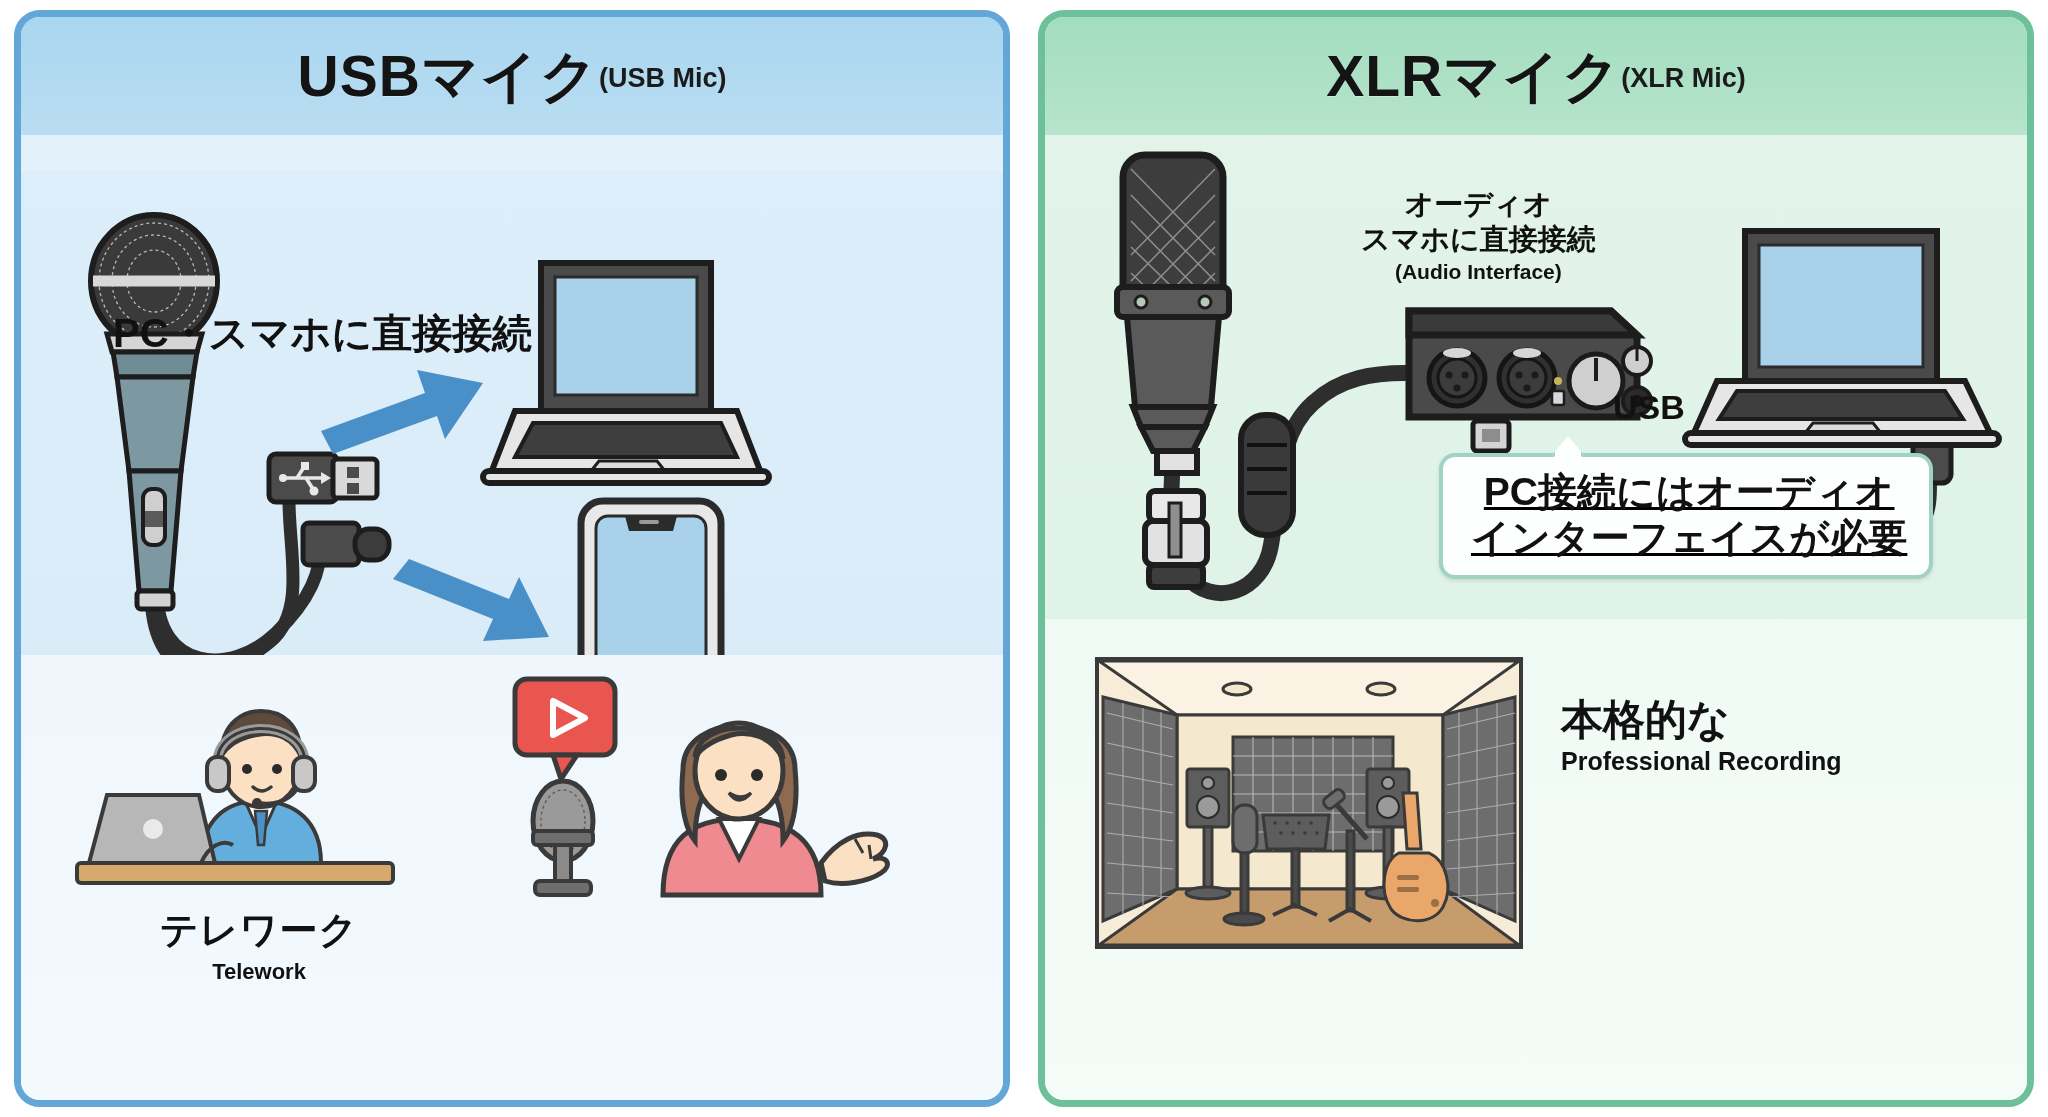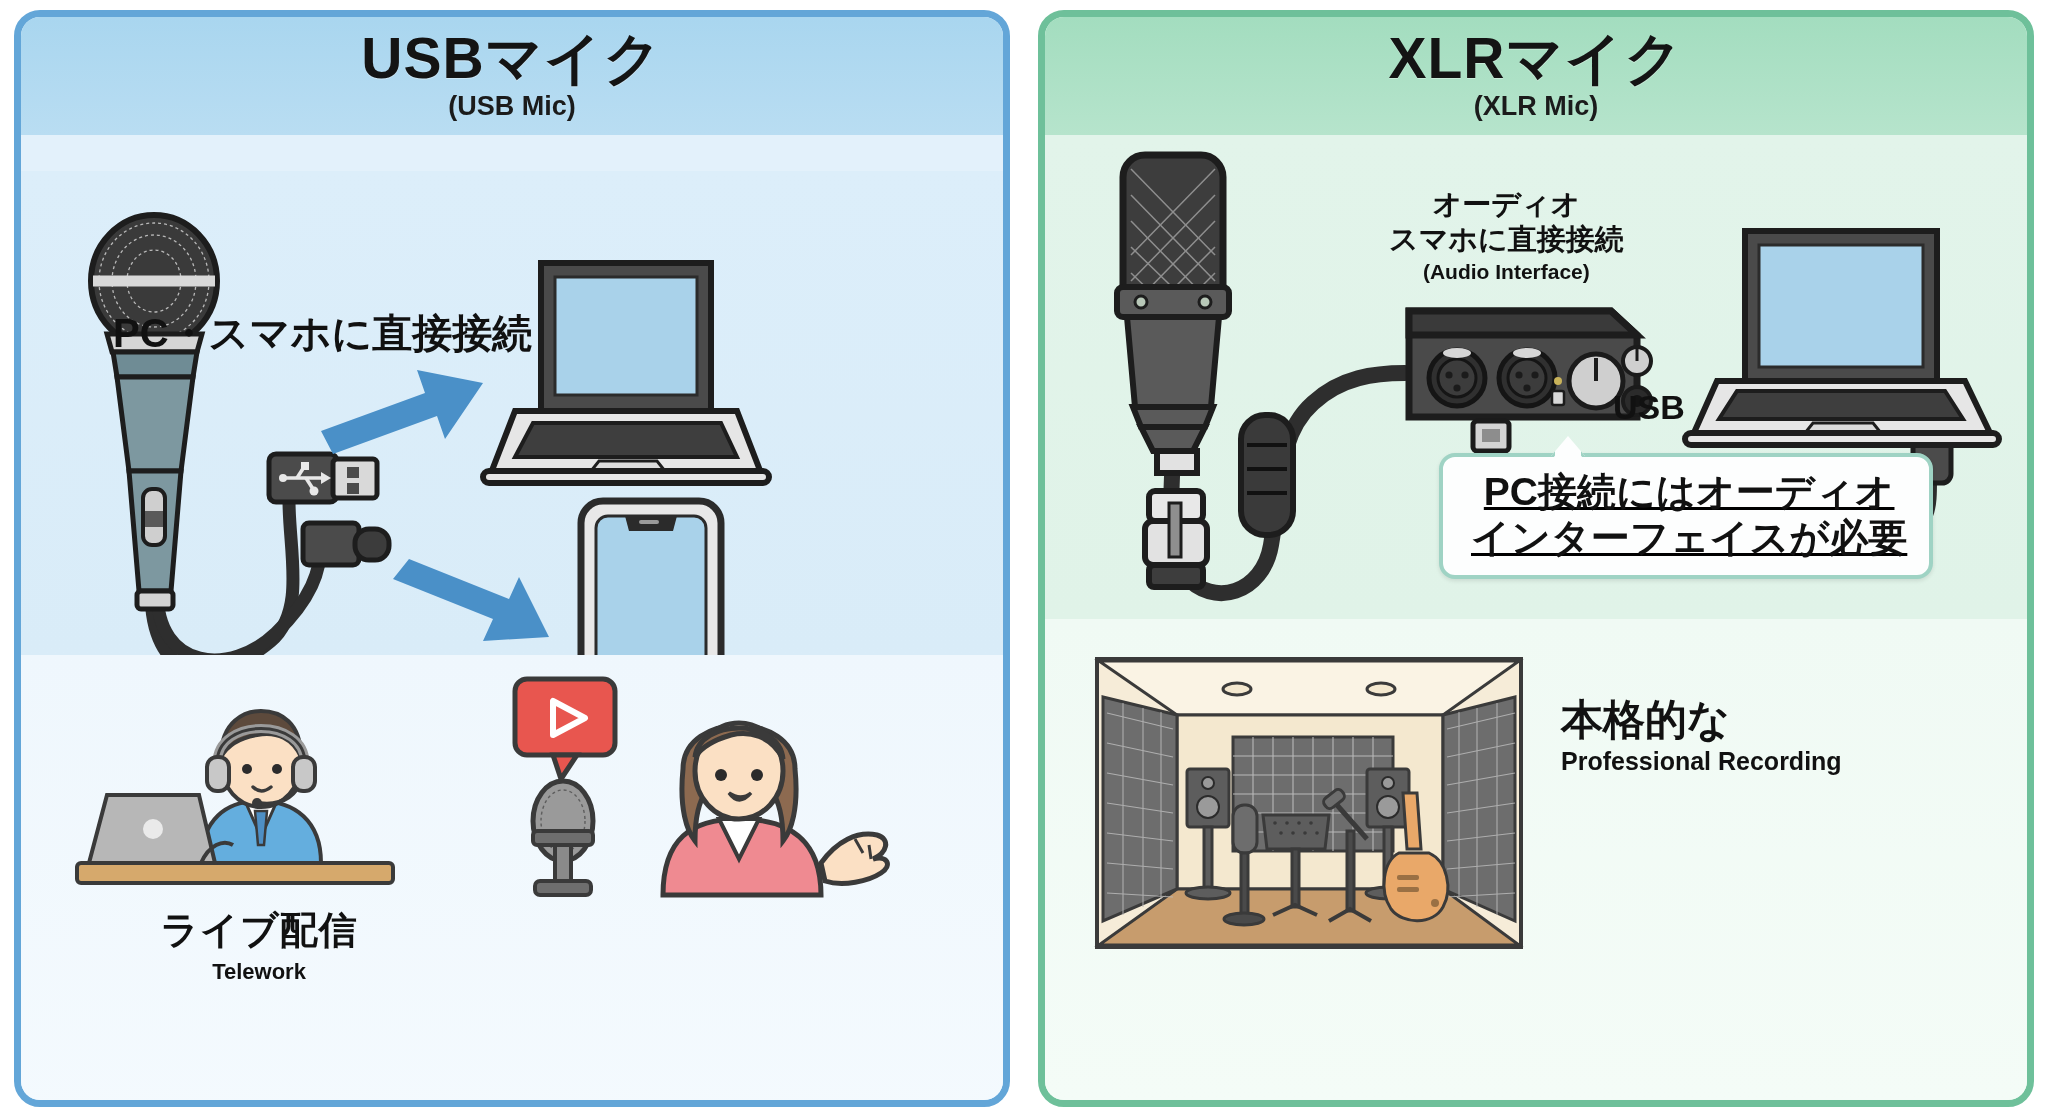"USBマイク" .header { flex-direction: column -> row }
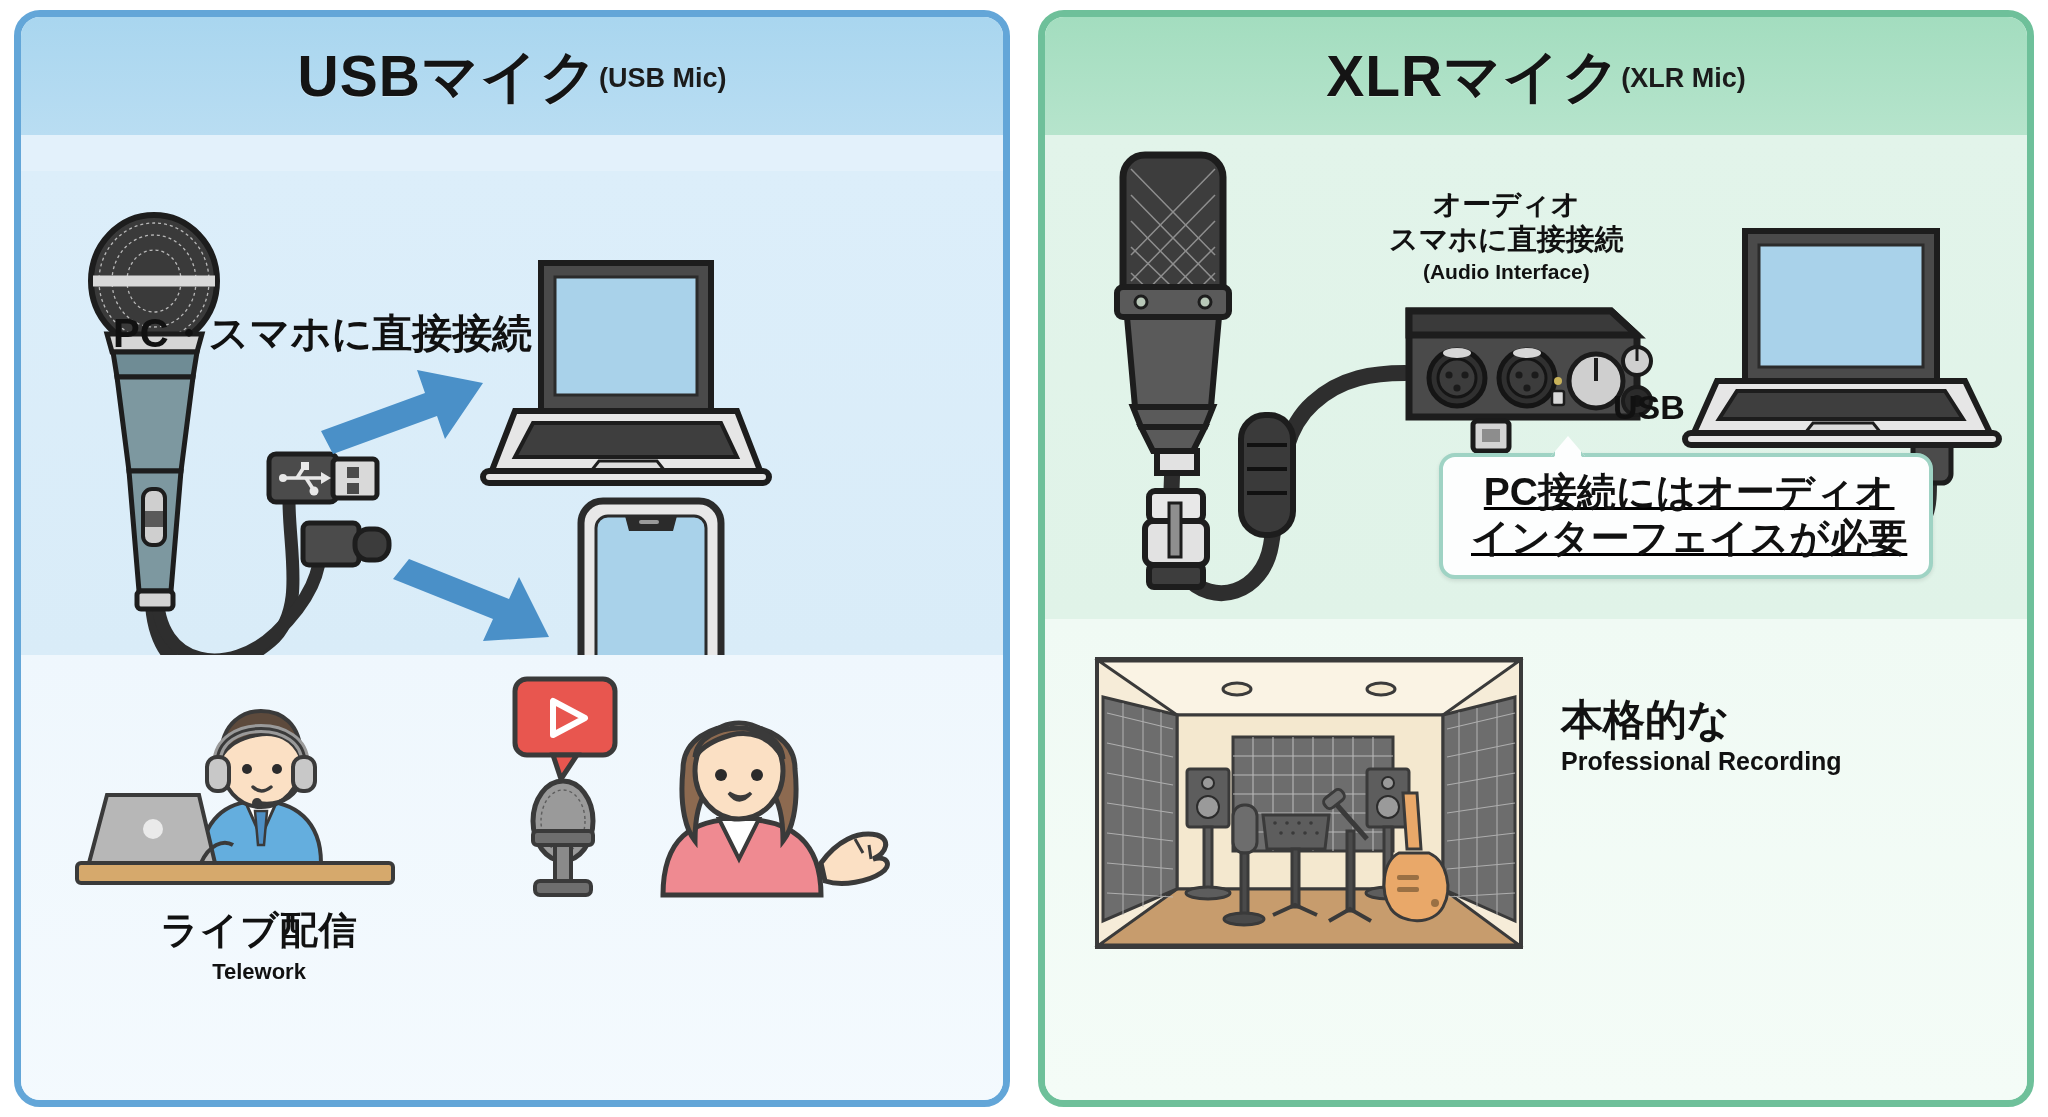"オーディオ" div.inline-label { left: 344px -> 316px }
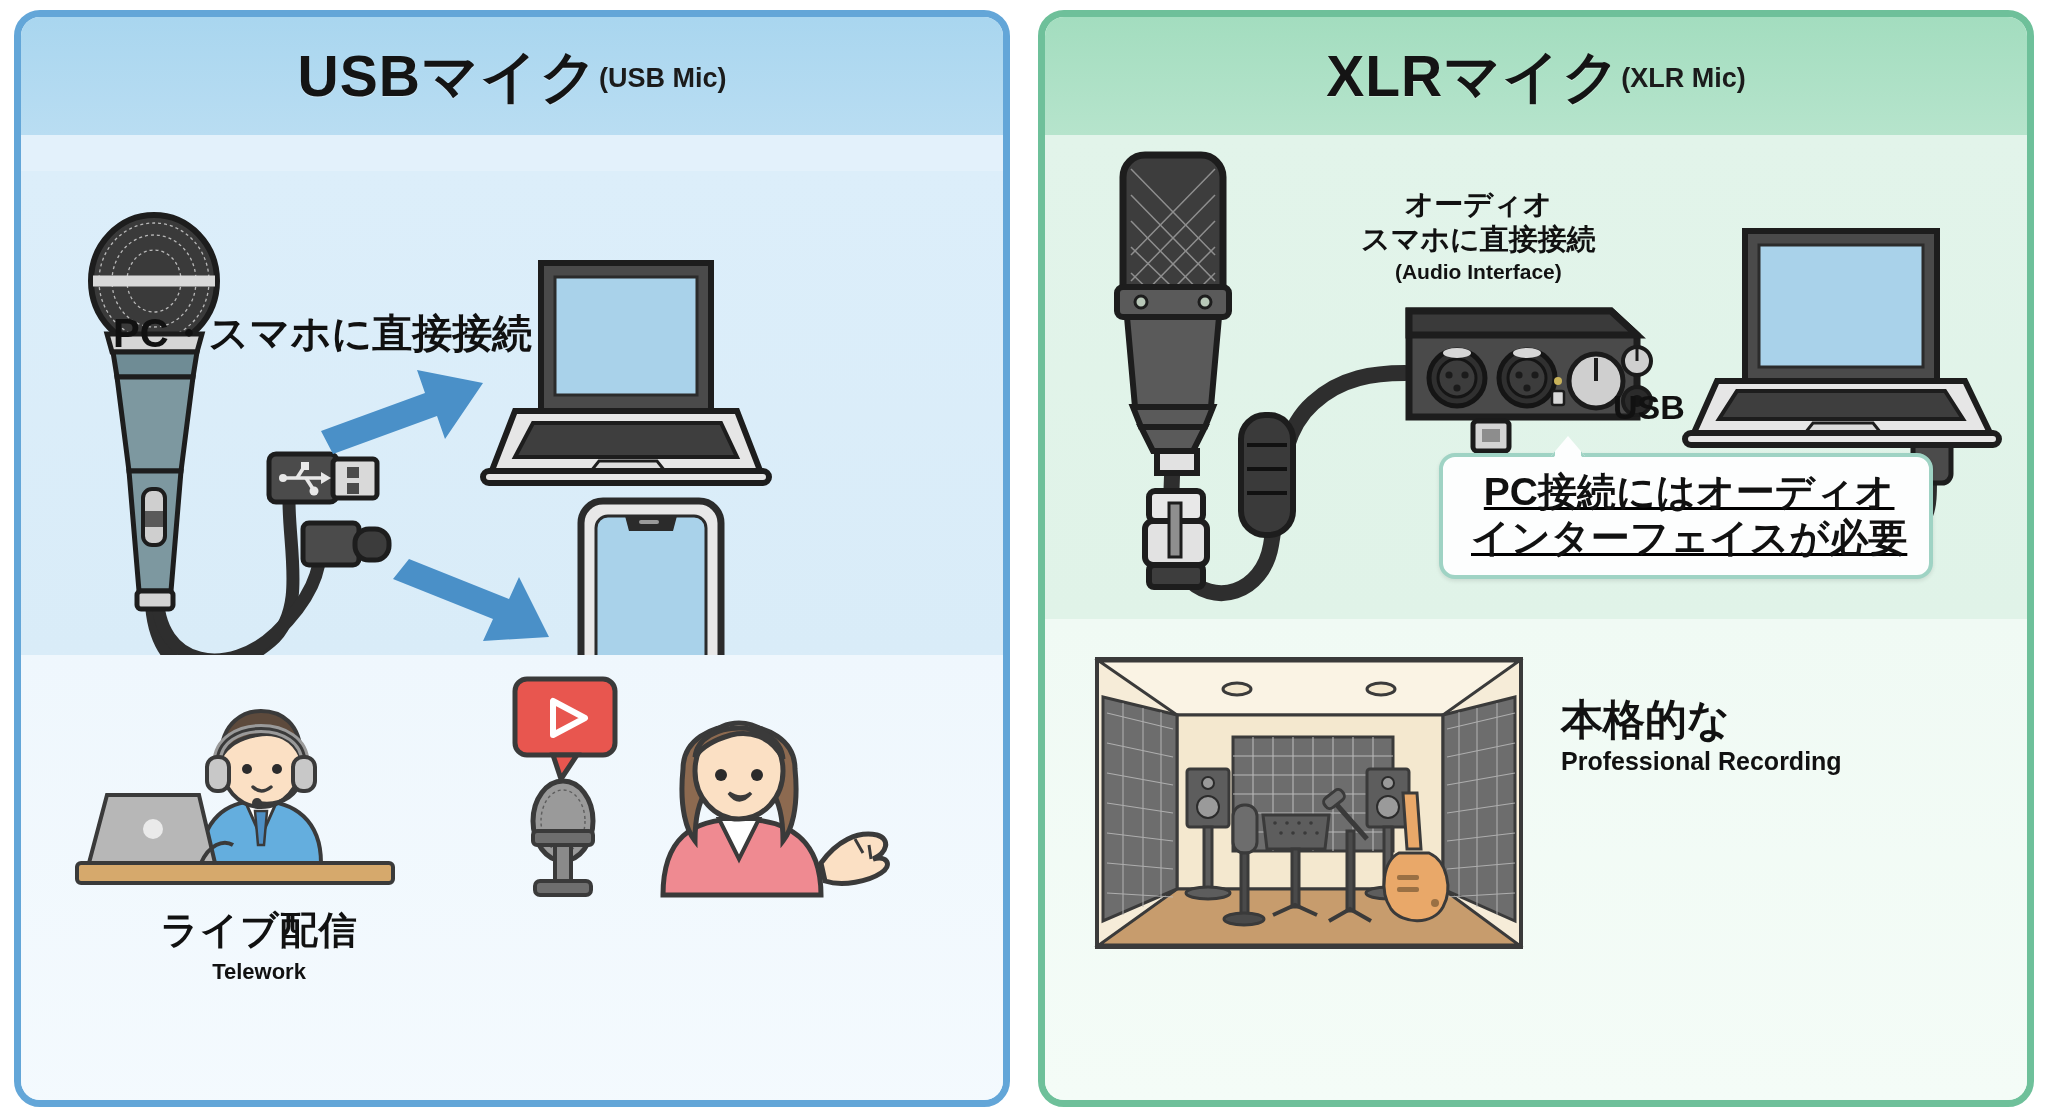"ライブ配信" div.uc-jp { text: ライブ配信 -> テレワーク }
